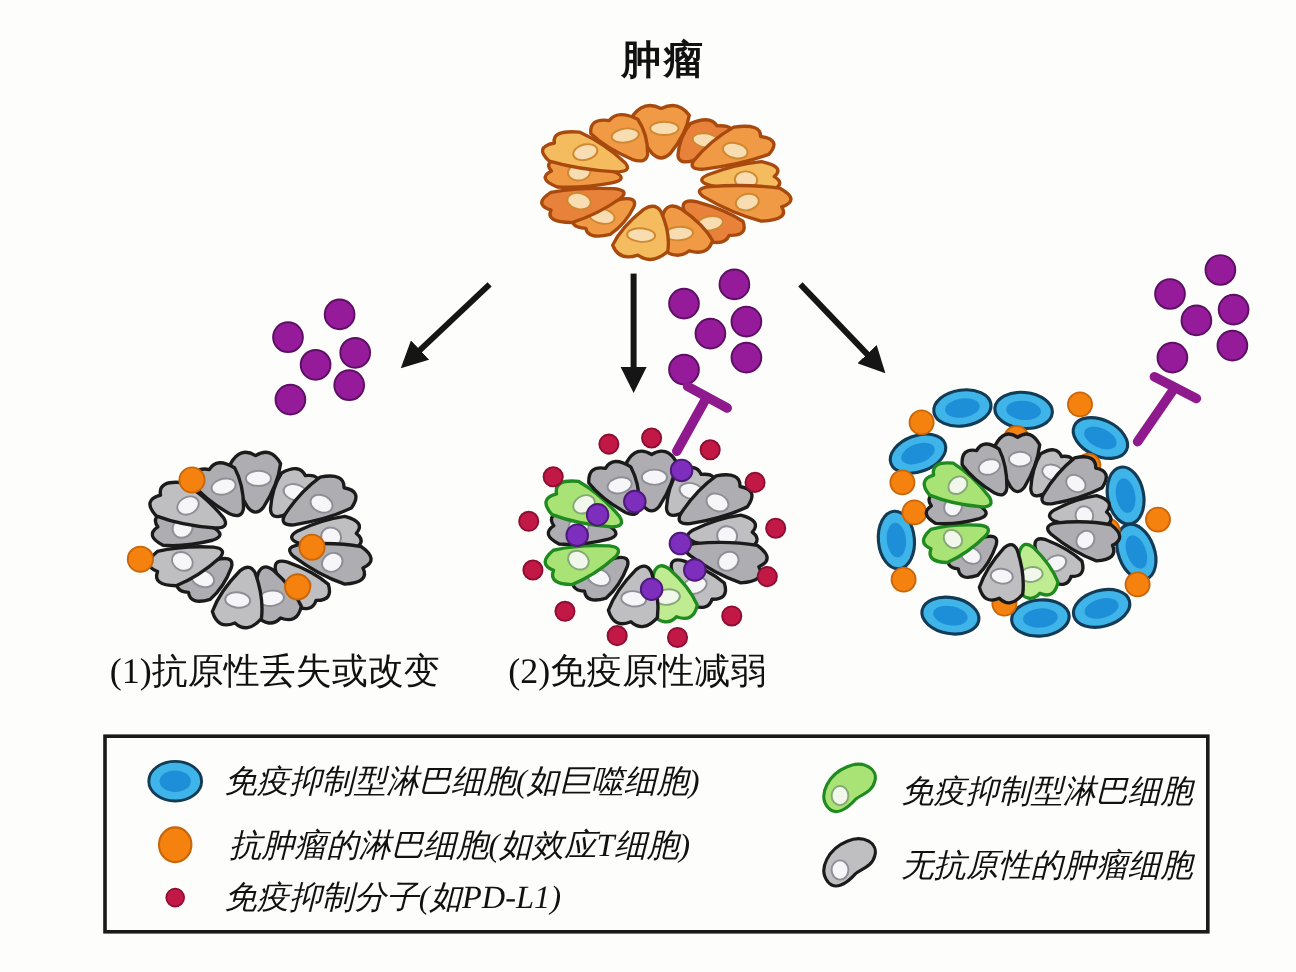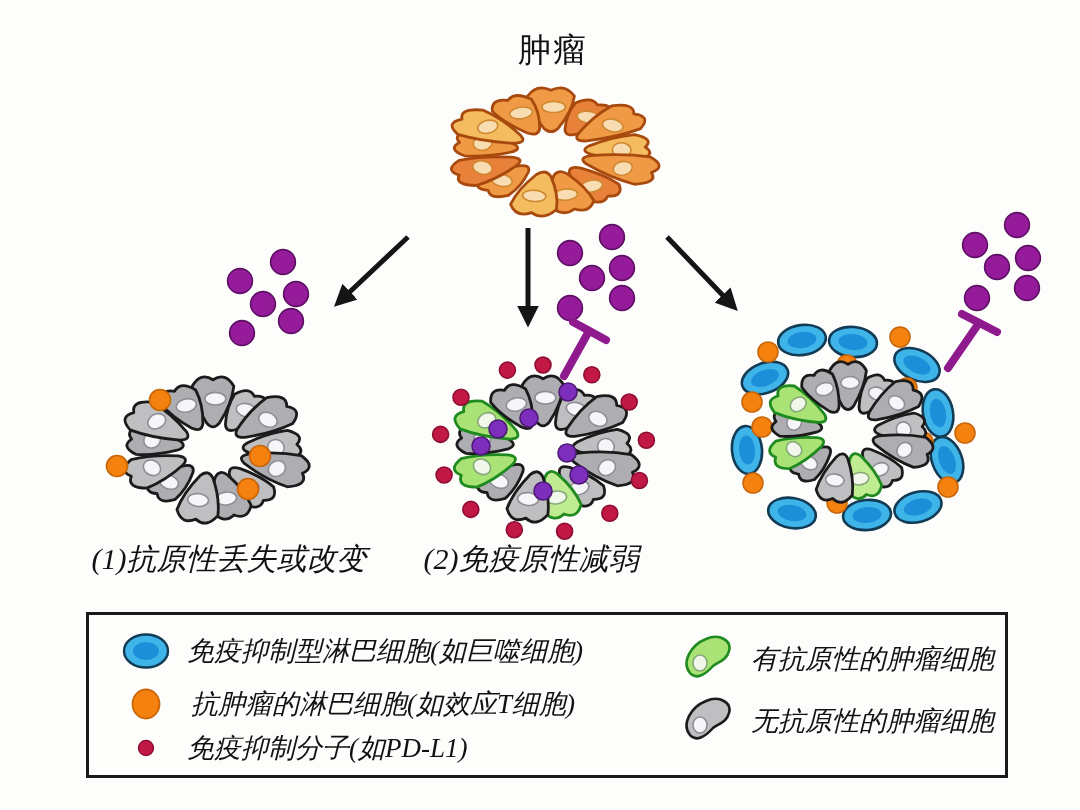"肿瘤" .title { font-weight: 400 -> 700 }
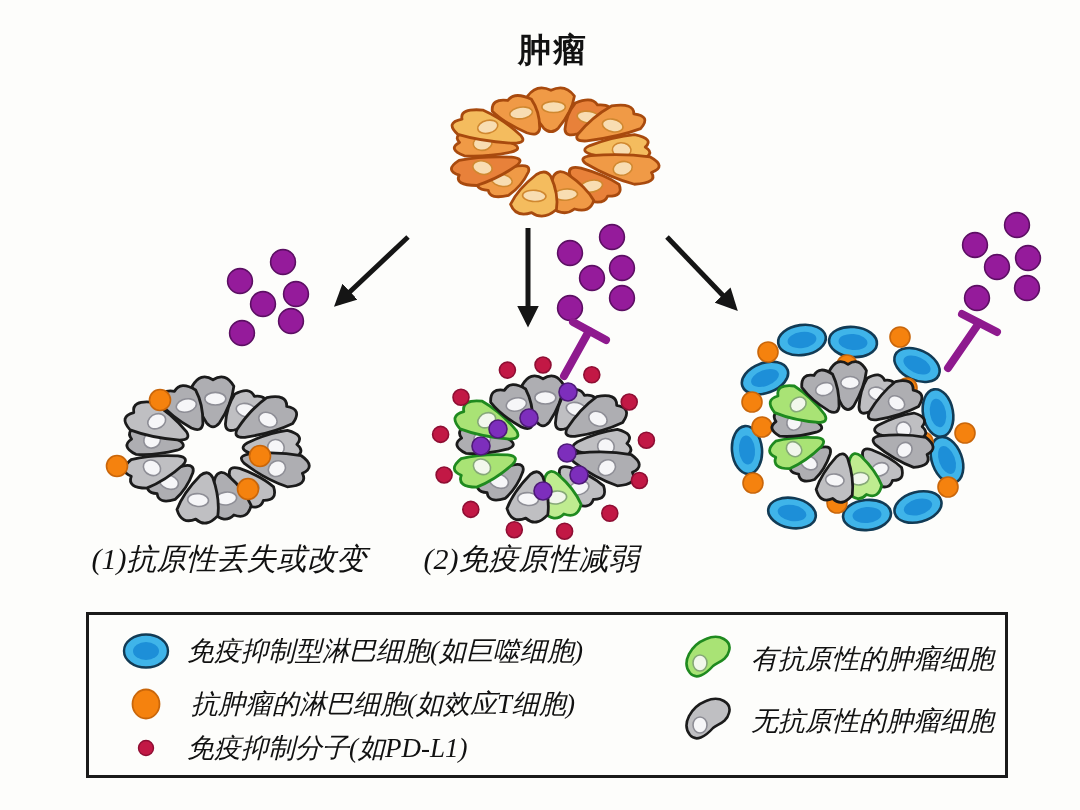"(1)抗原性丢失或改变" .caption { font-style: italic -> none }
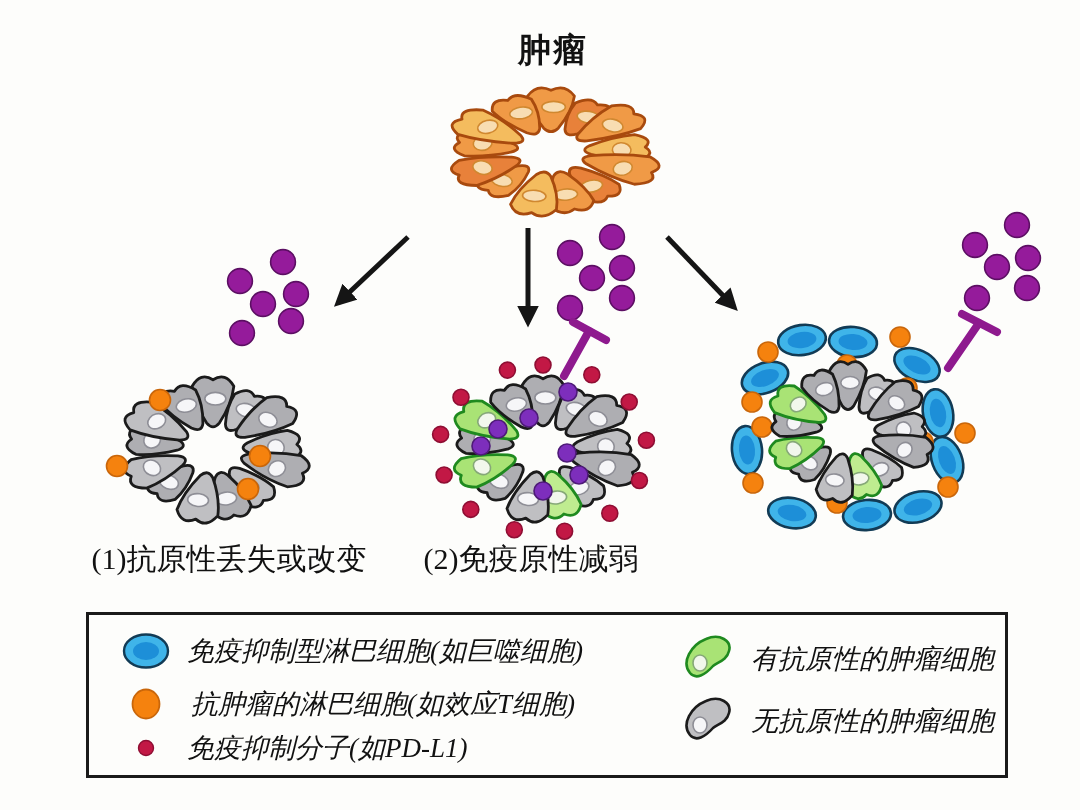"有抗原性的肿瘤细胞" span.lbl { text: 有抗原性的肿瘤 -> 免疫抑制型淋巴 }
